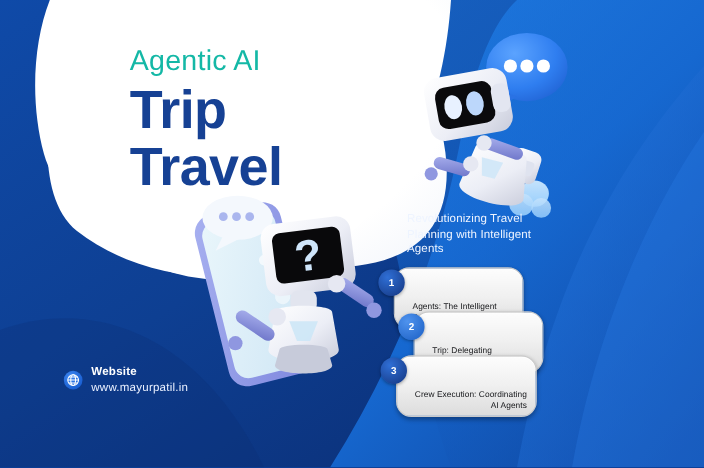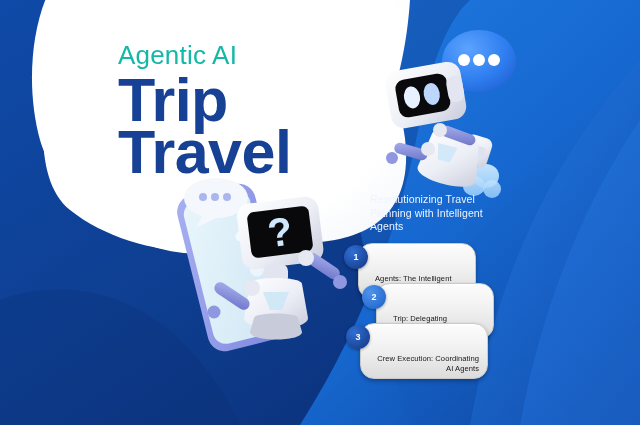"Trip" .title-main { font-size: 61px -> 49px }
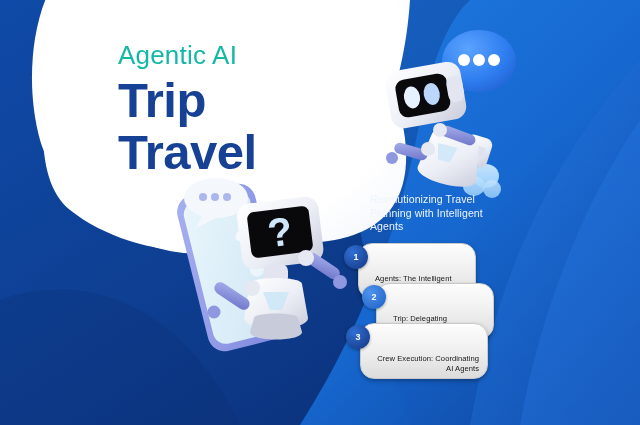"Website" div.website { html: none -> <div> <div> <svg> <circle></circle> <ellipse></ellipse> <line></line> <line></line> <line></line> </svg> </div> <div> <div>Website</div> <div>www.mayurpatil.in</div> </div> </div> }
